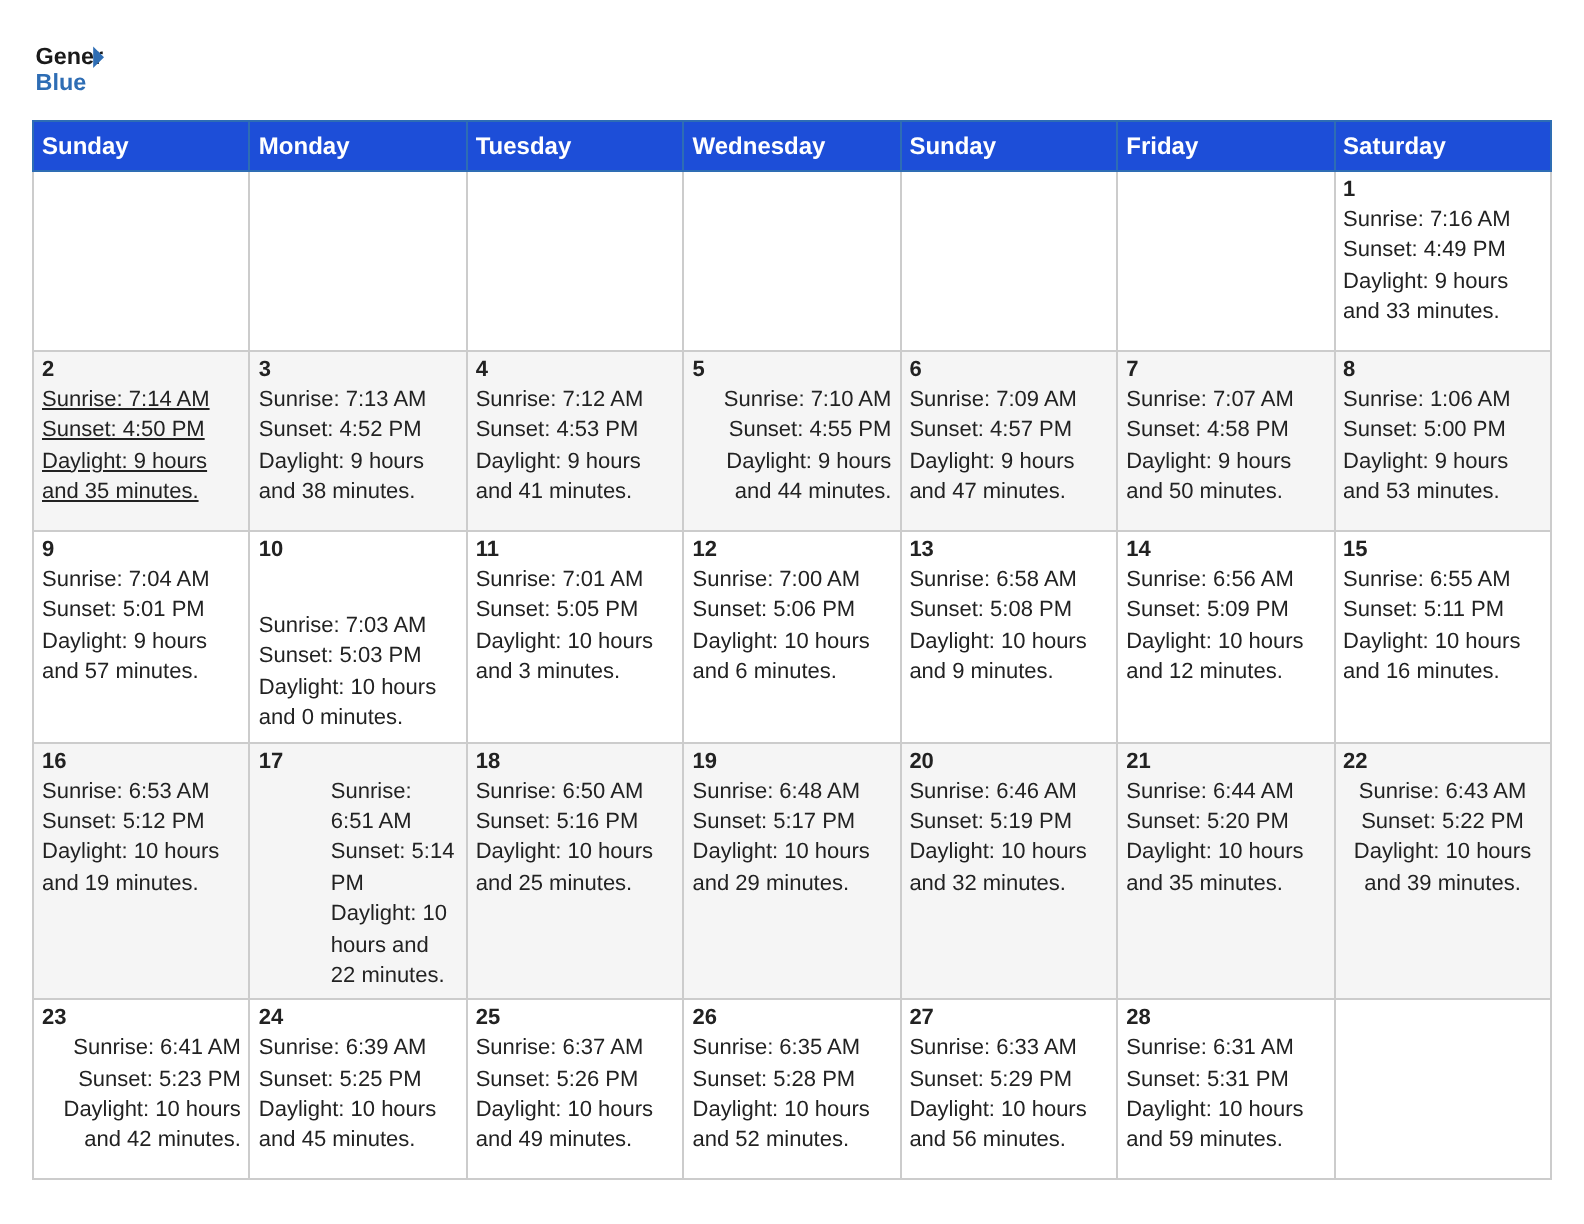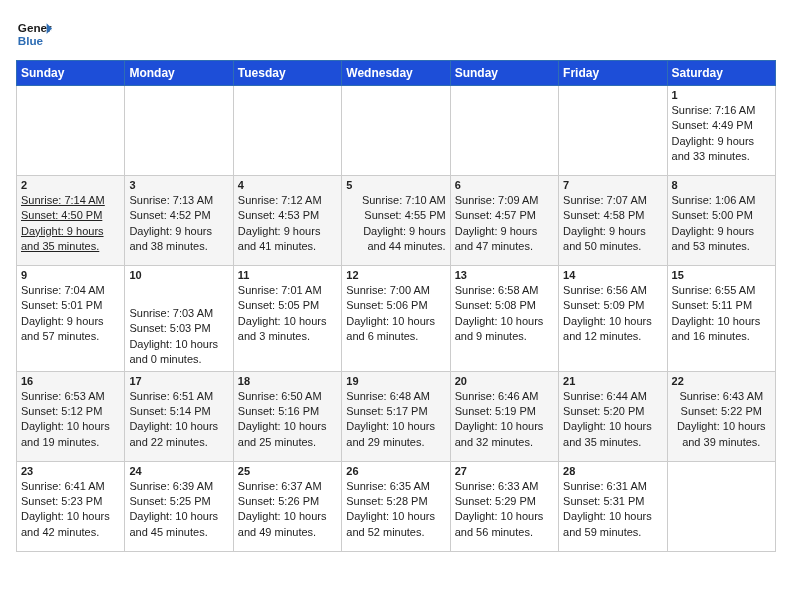"Sunrise: 6:51 AM" div.day-info { margin-left: none -> 36px }
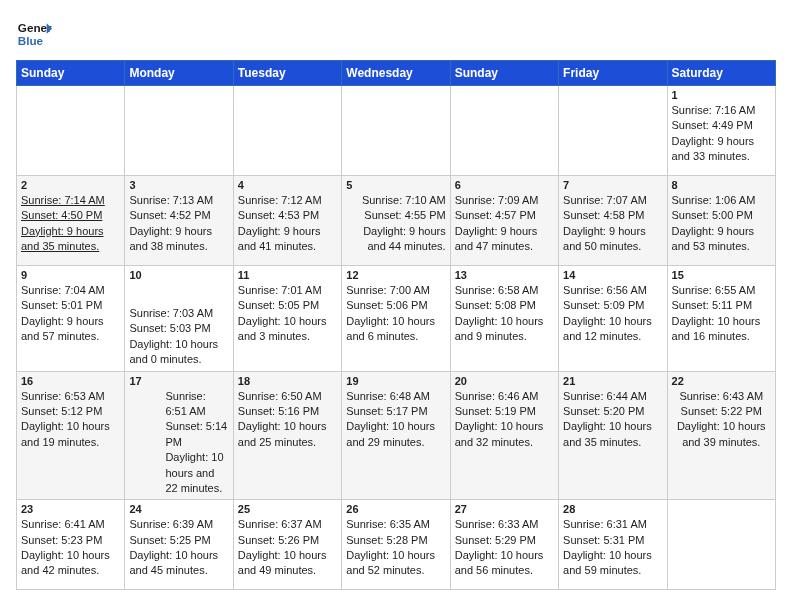"Sunrise: 6:41 AM" div.day-info { text-align: none -> right }
